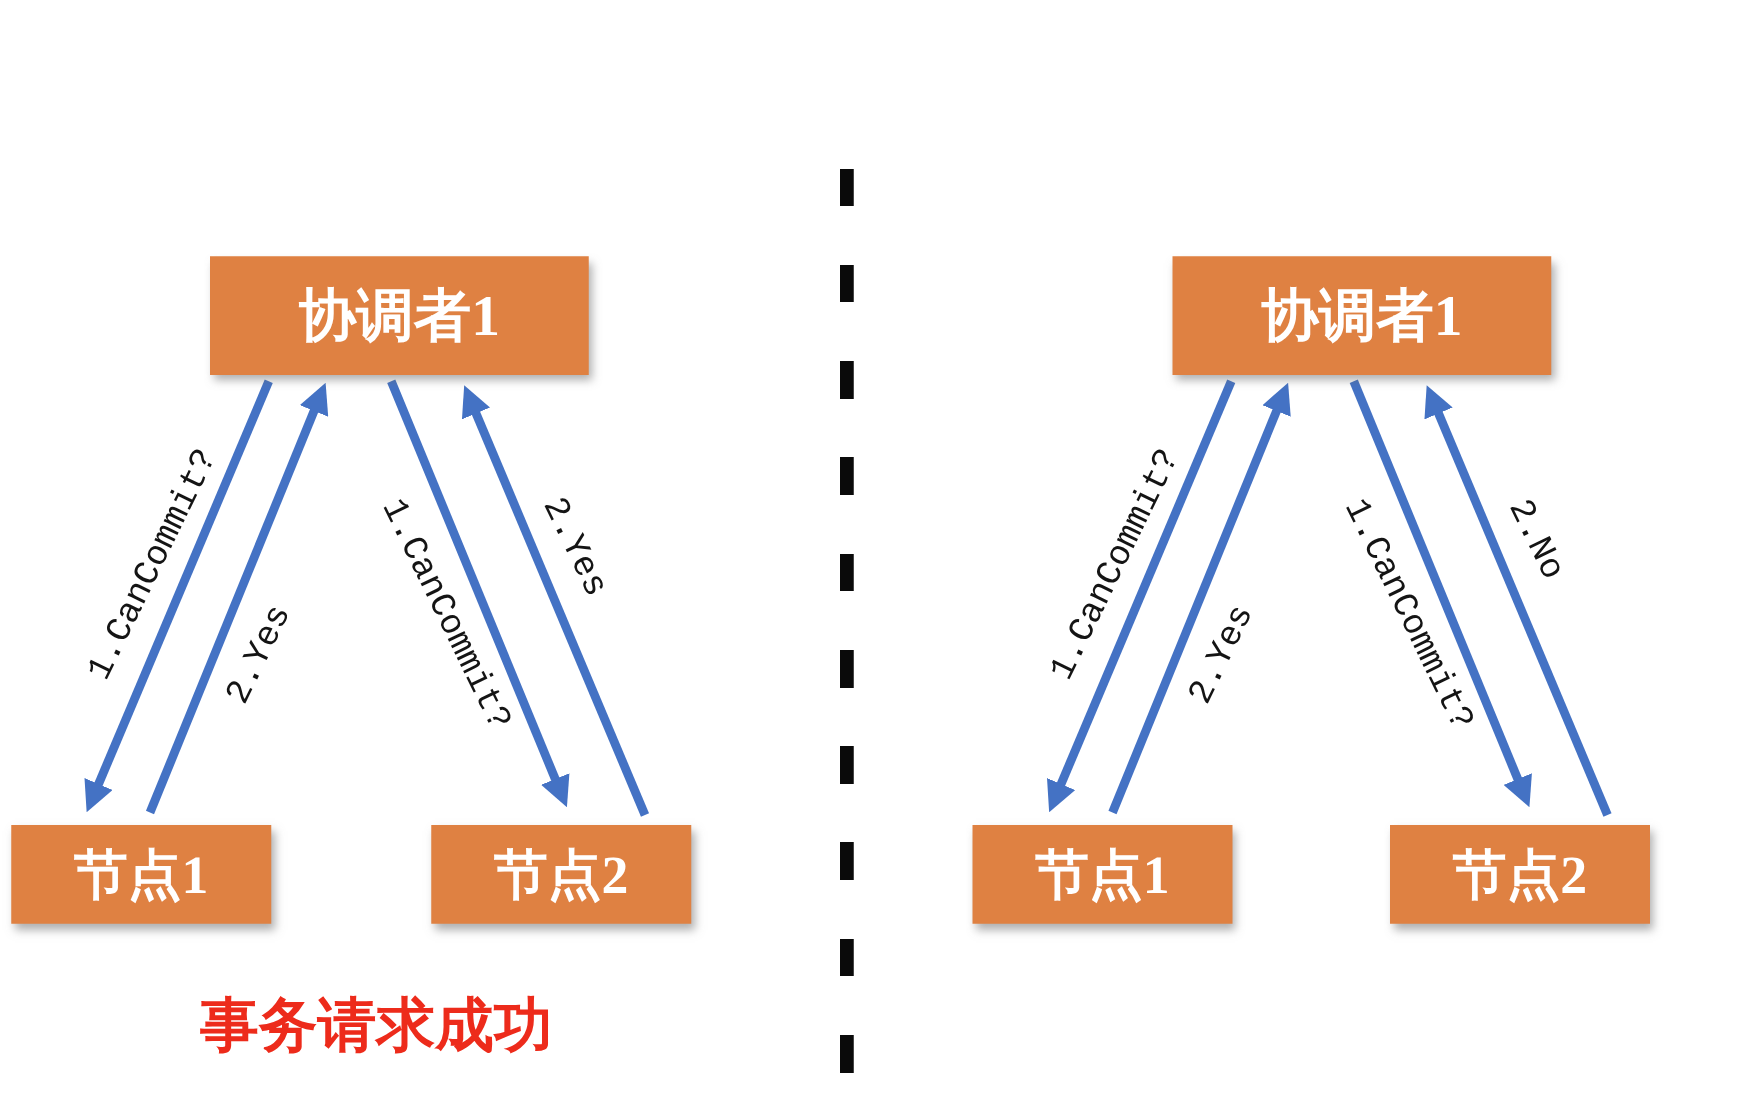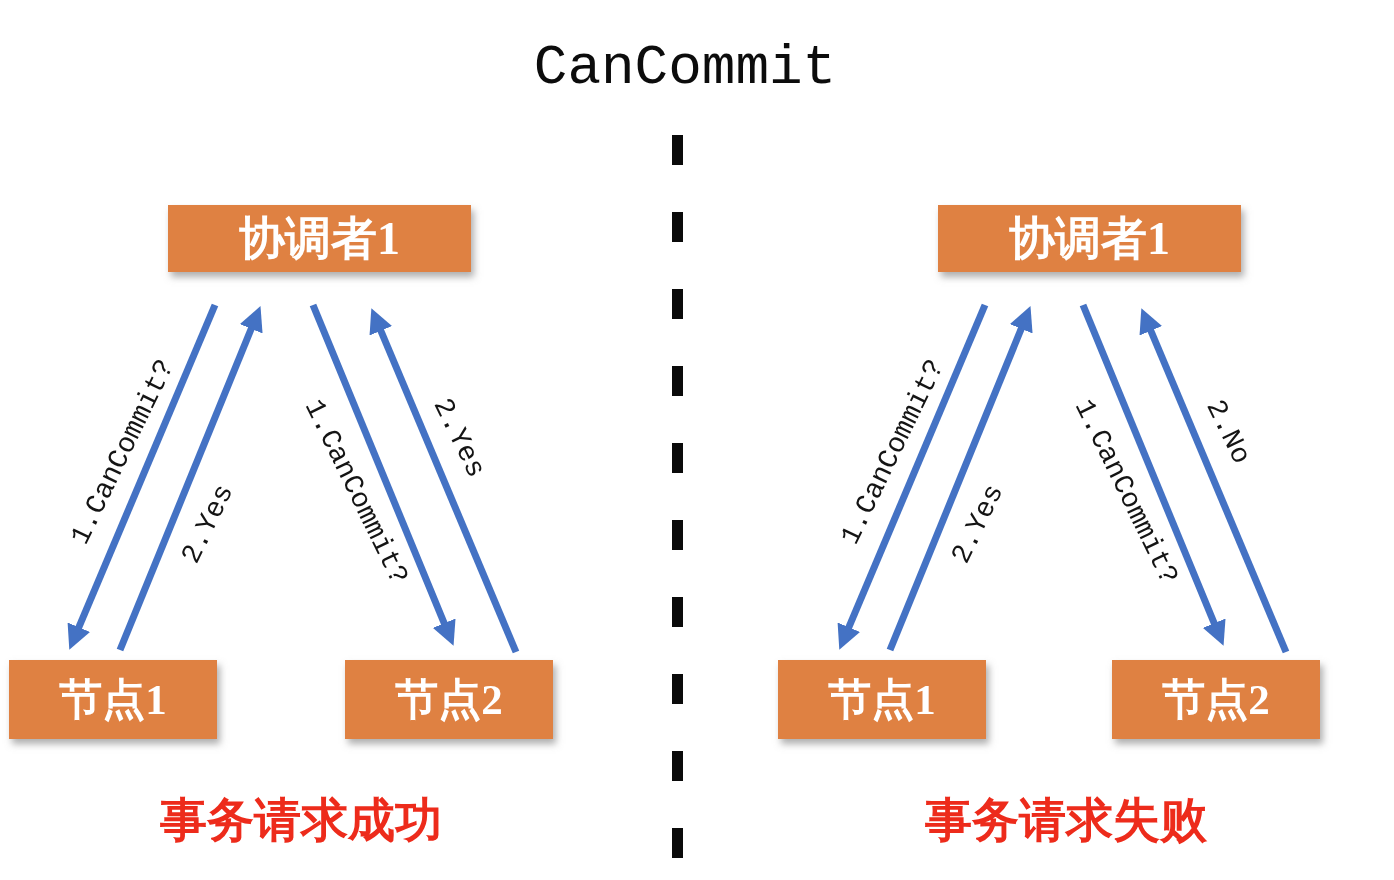"CanCommit" div.diagram-title { html: <div>CanCommit</div> -> none }
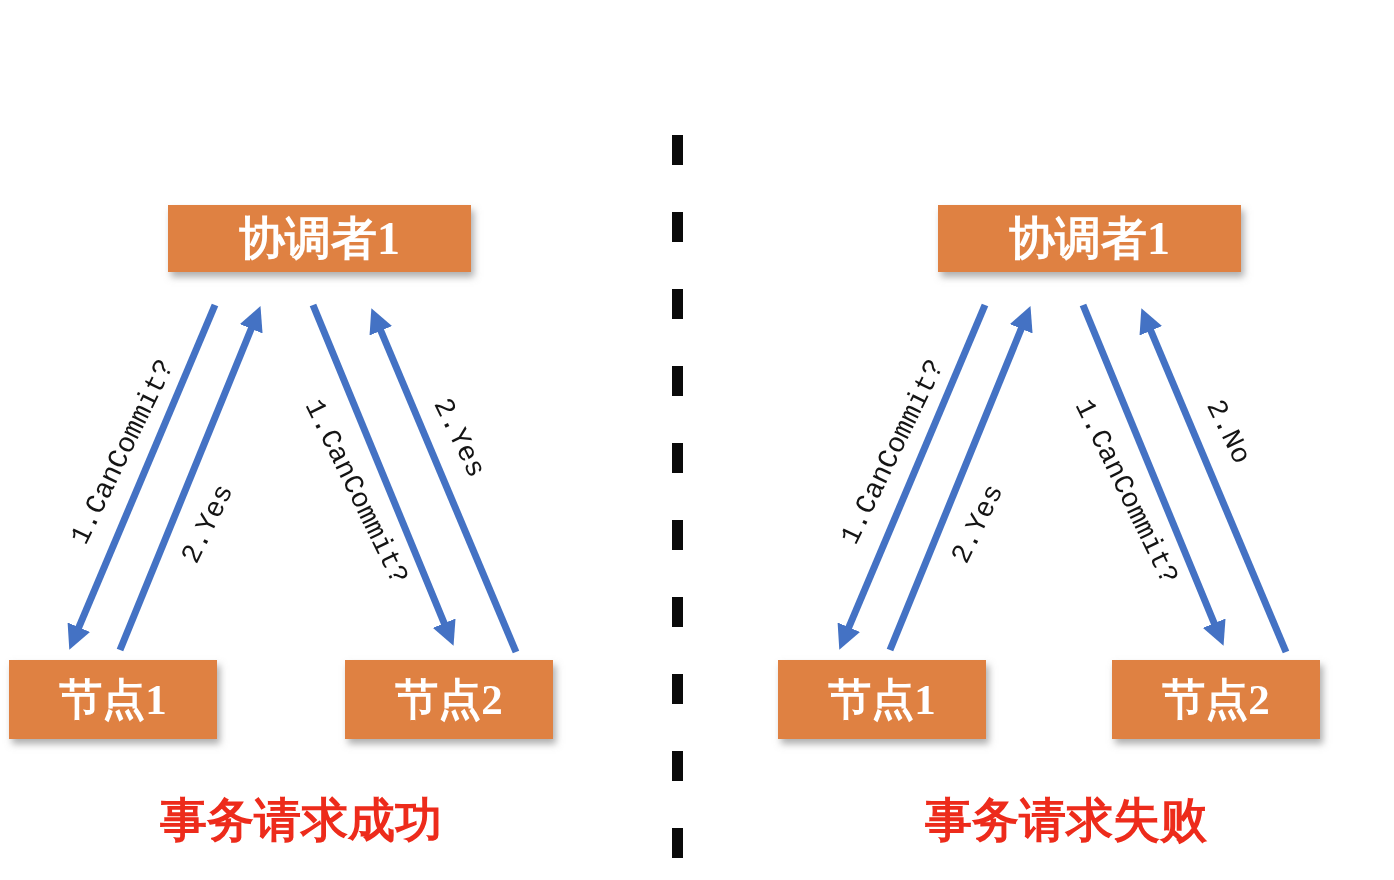"协调者1" .coordinator { height: 67px -> 95px }
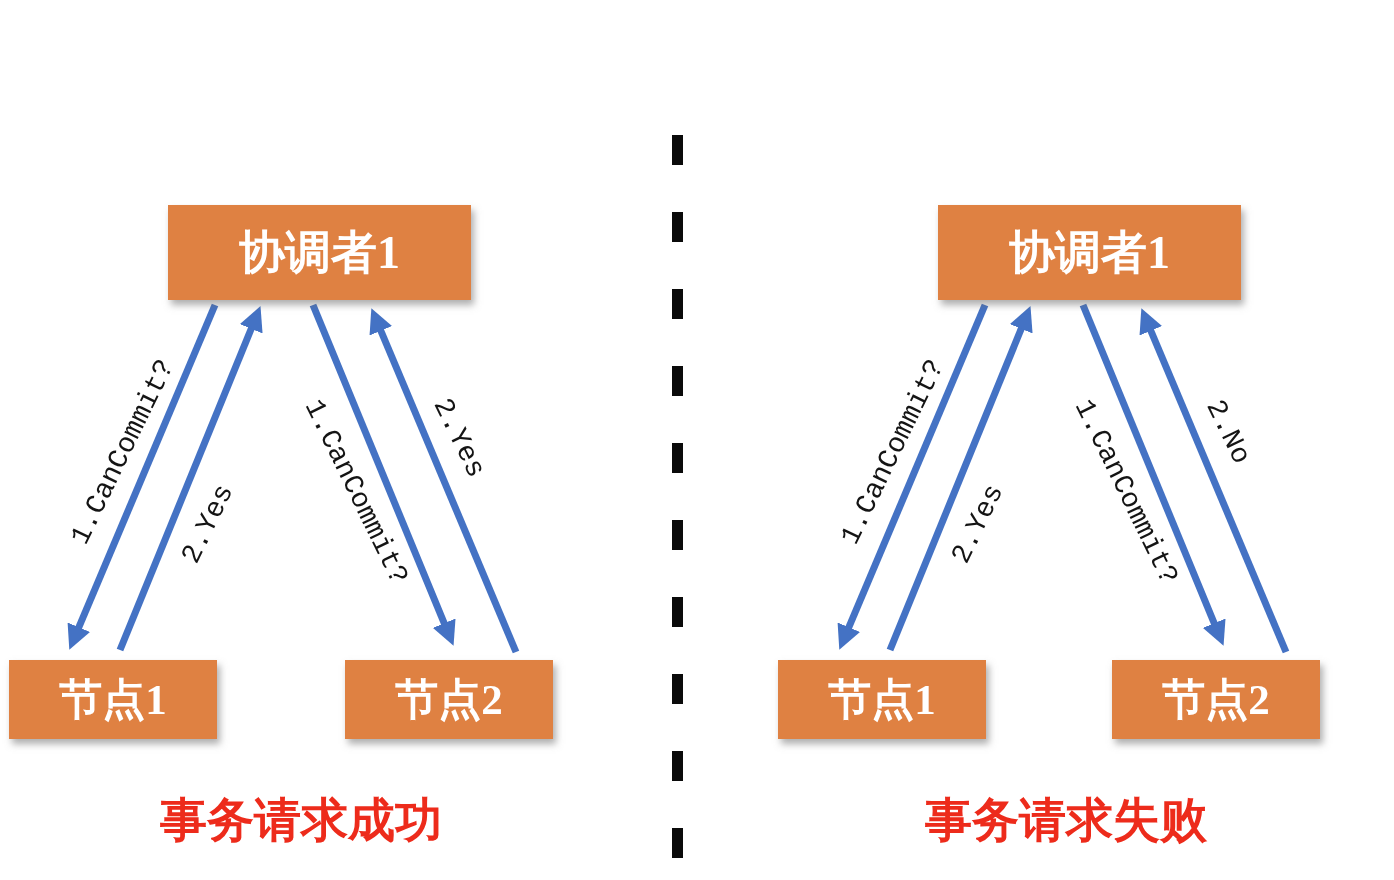"事务请求失败" div.caption { html: <div>事务请求失败</div> -> none }
